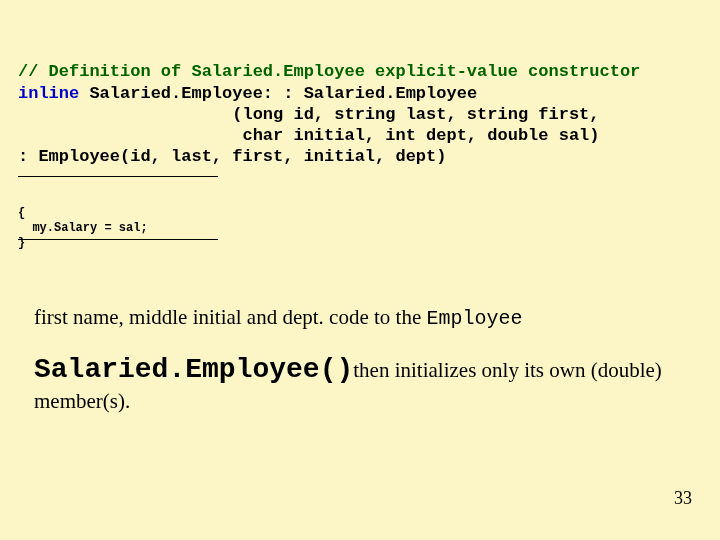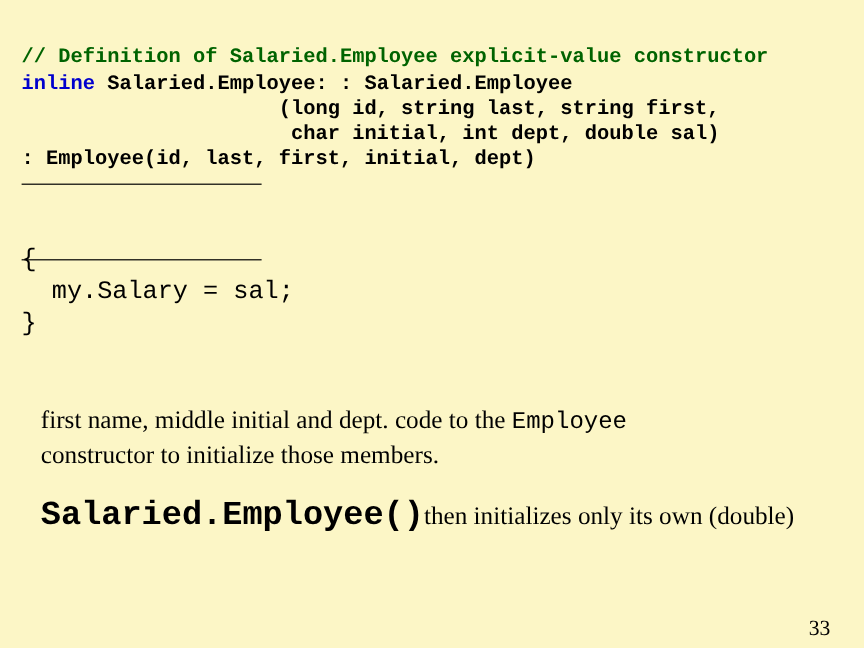"// Definition of Salaried.Employee" .page { padding: 17px 18px 0 18px -> 40px 18px 0 18px }
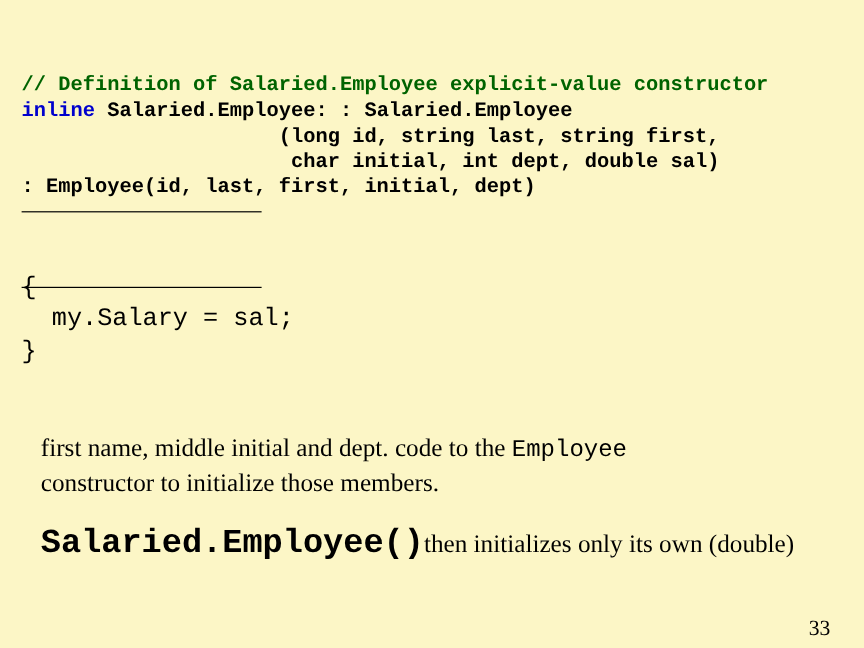"{ my.Salary = sal; }" .body-block { font-size: 21px -> 12px; font-weight: normal -> bold }
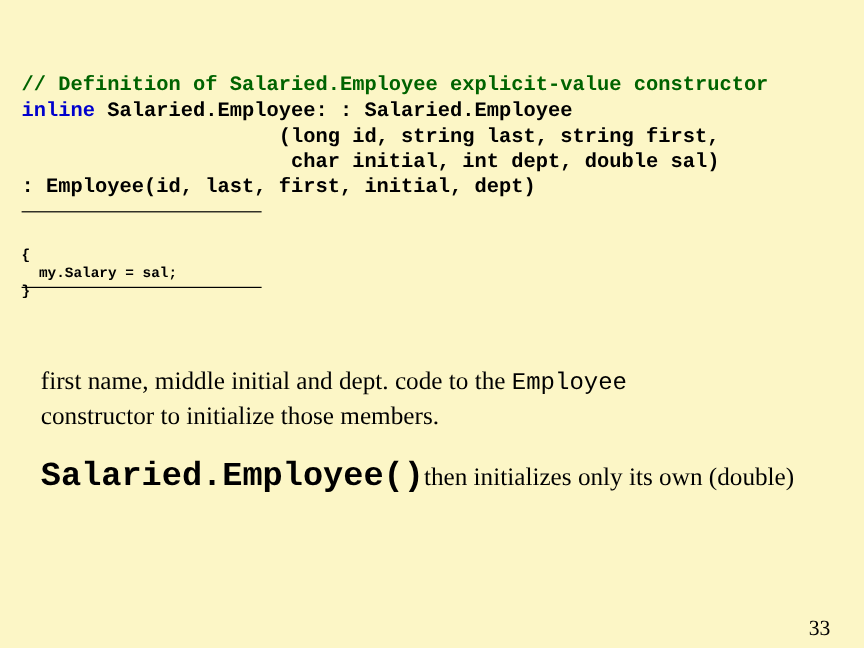"constructor to initialize those members." span { html: <span>constructor to initialize those members.</span> -> none }
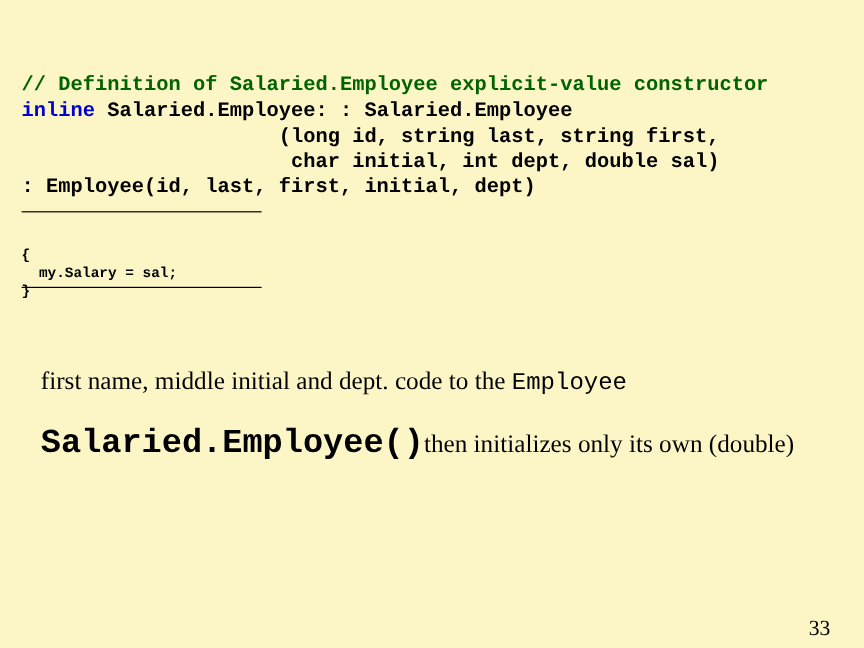"member(s)." span { html: none -> <span>member(s).</span> }
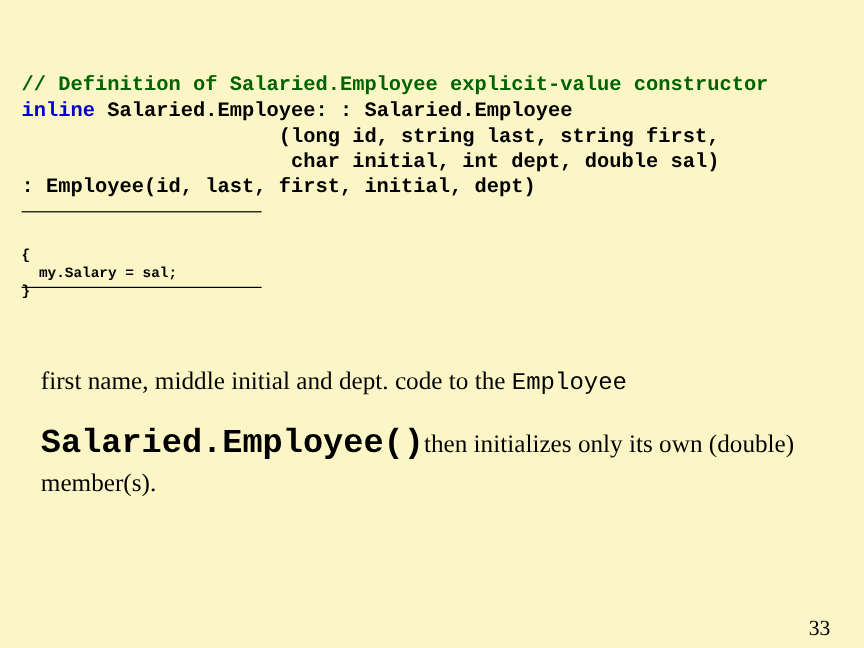"33" .pagenum { bottom: 6px -> 31px }
